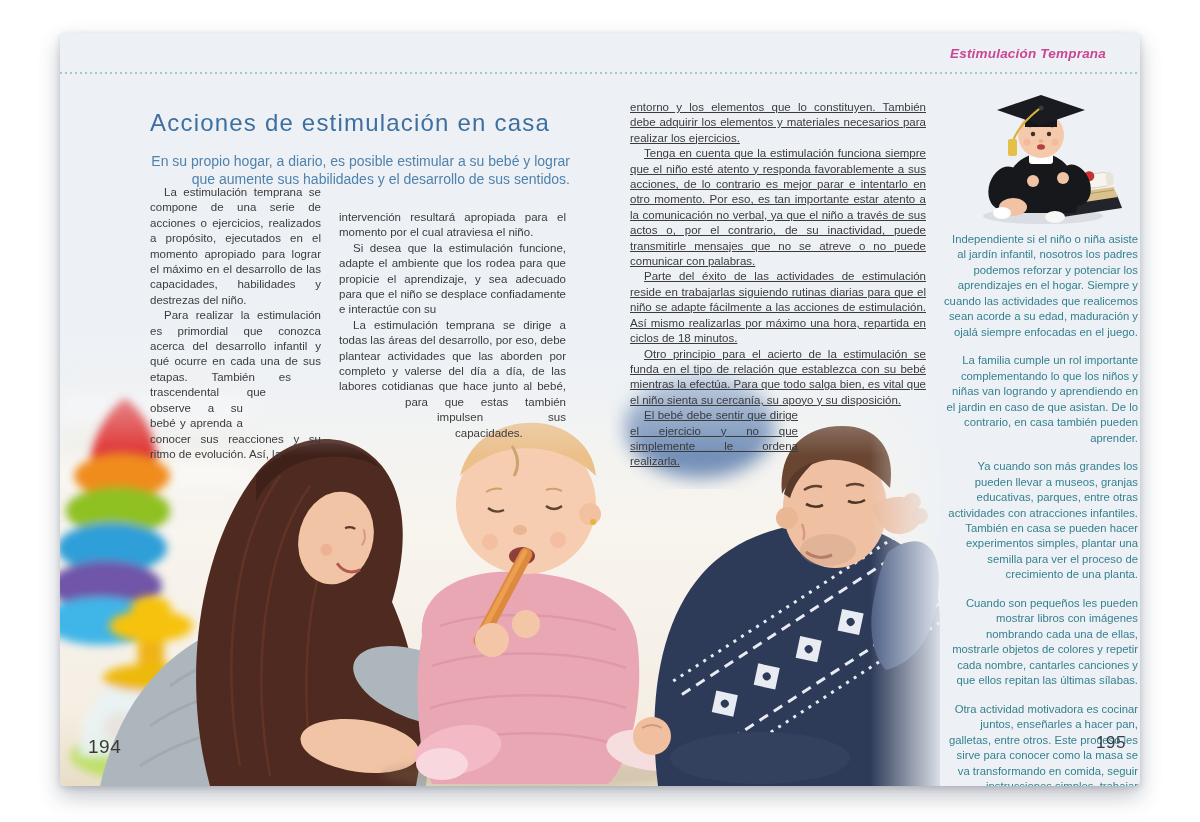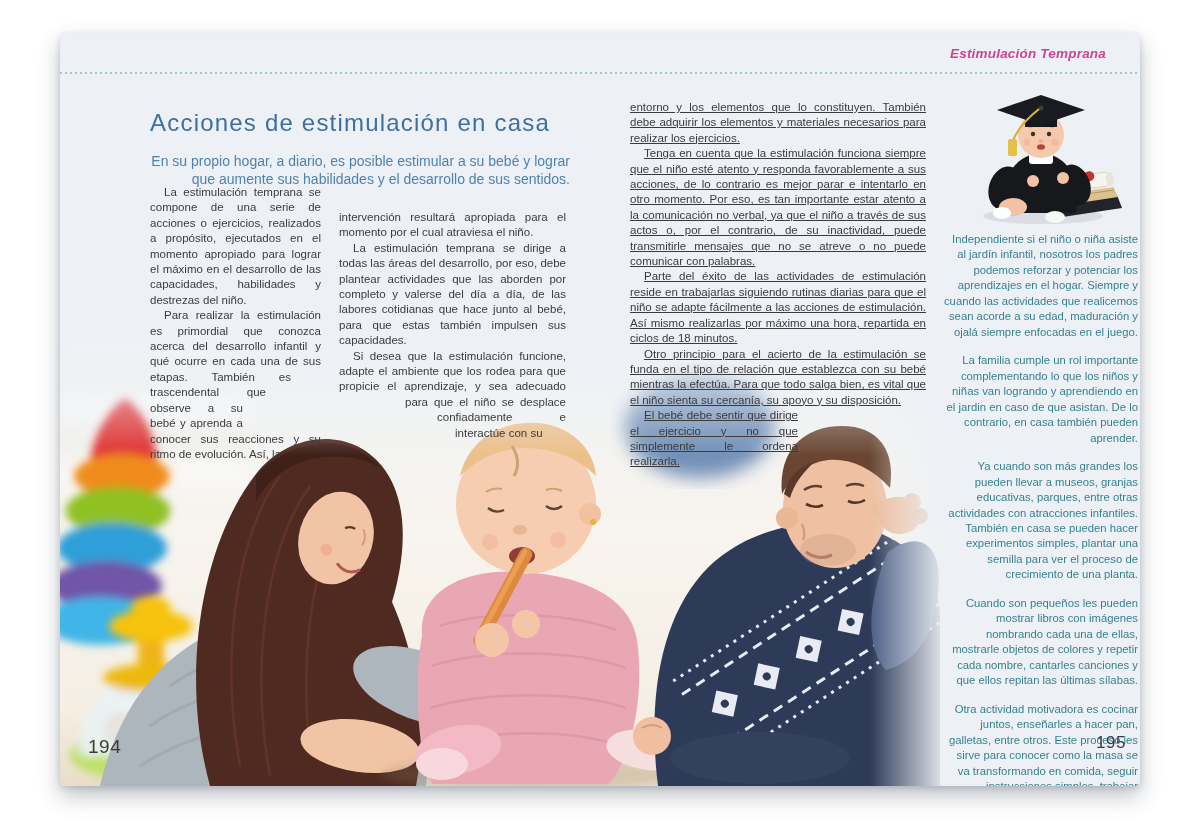"La estimulación temprana se dirige" p.ind { order: before "Si desea que la estimulación" -> after "Si desea que la estimulación" }
